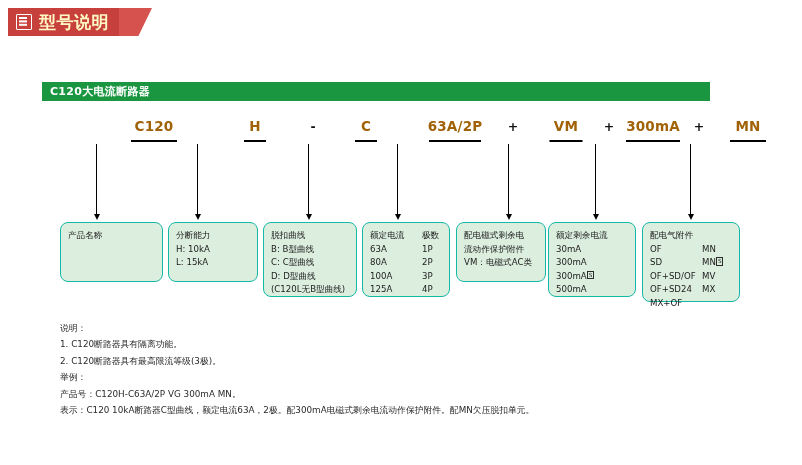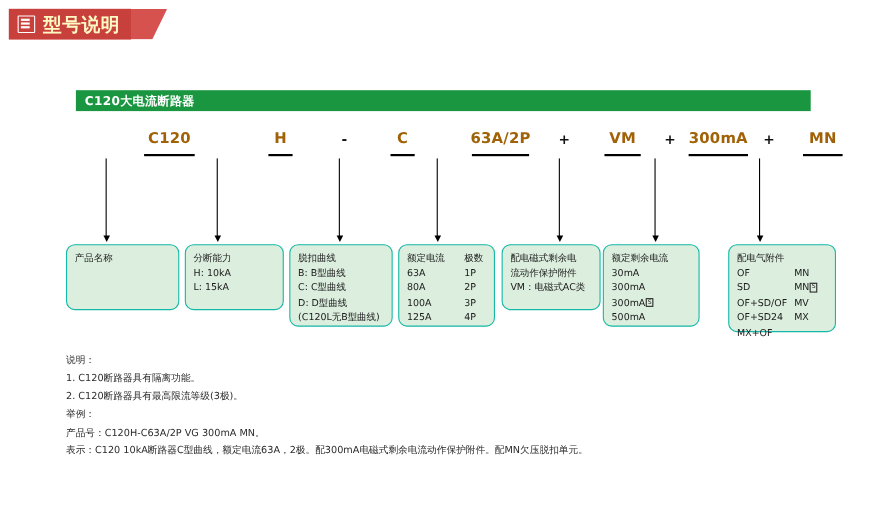"C120大电流断路器" #section-title-bar { left: 69px -> 42px }
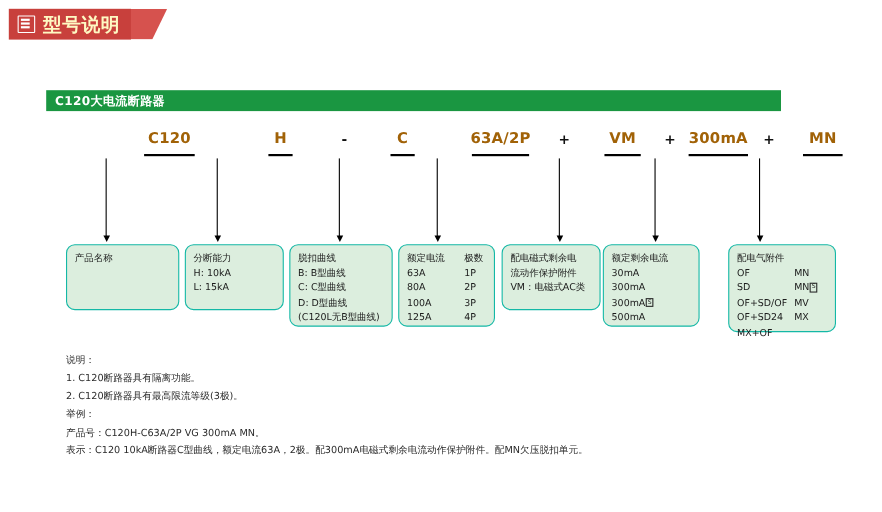"配电气附件" div.info-box { margin-left: 20px -> none }
